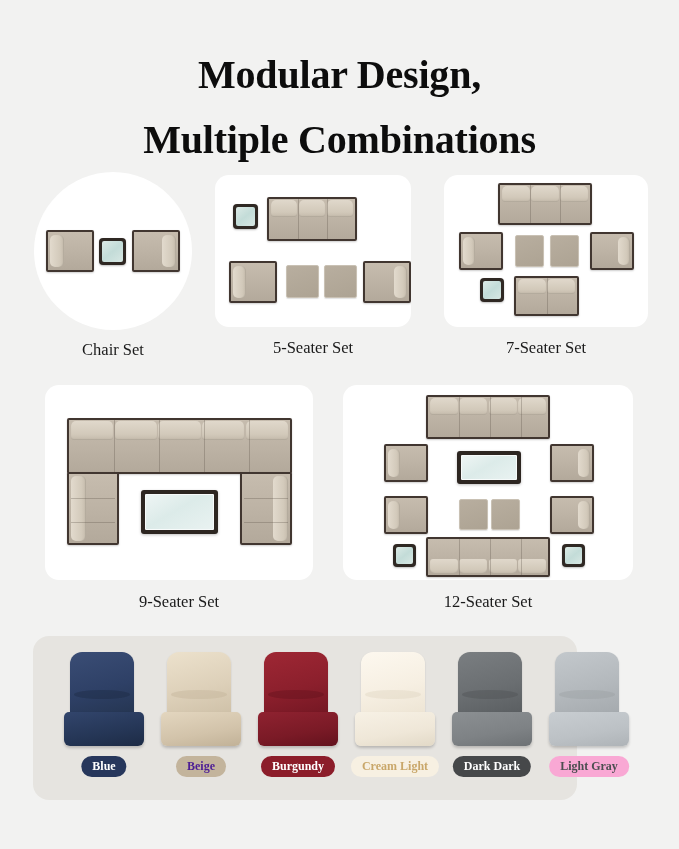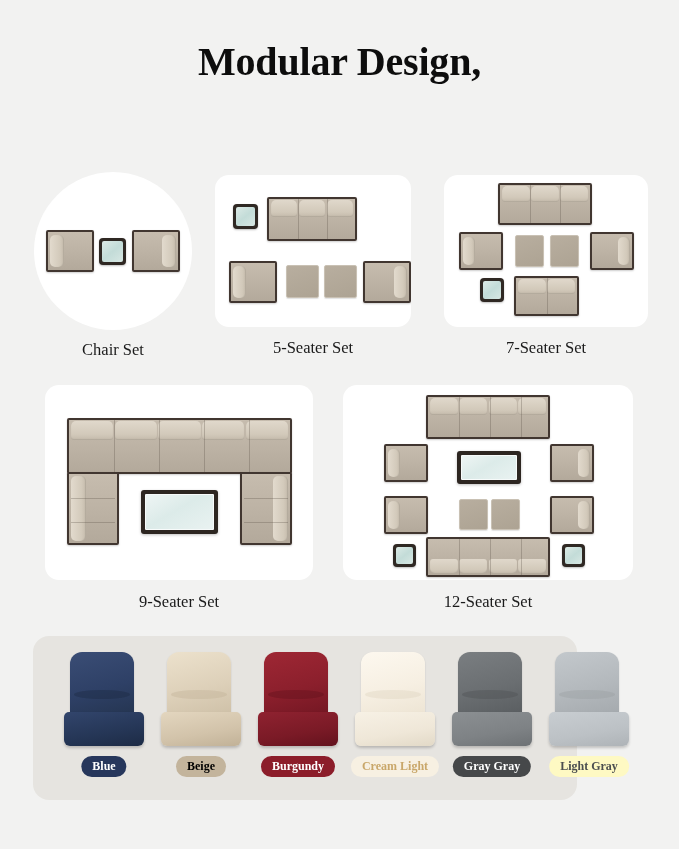"Modular Design," .title-line { margin-top: none -> 13px }
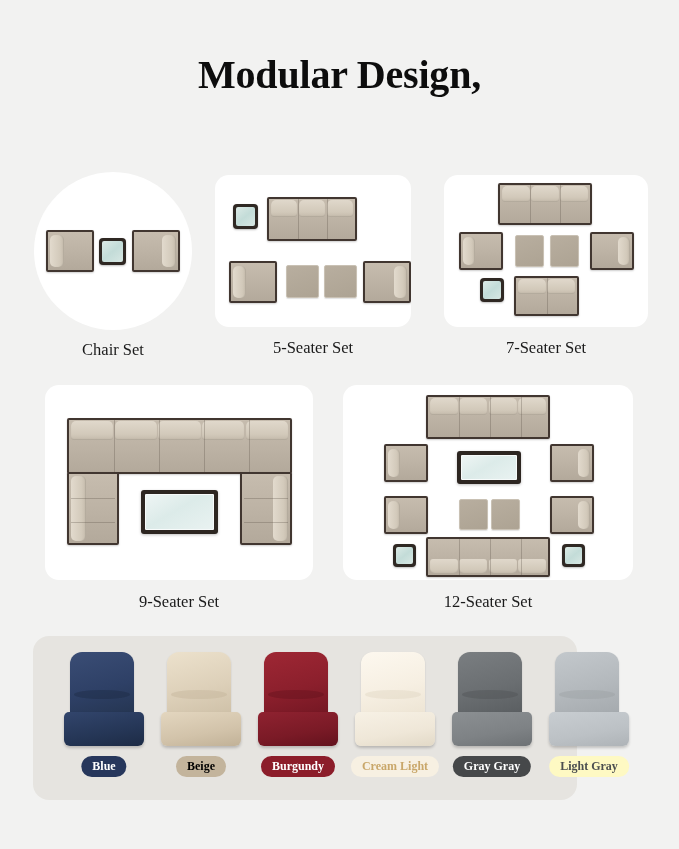"Multiple Combinations" div.title-line { html: none -> <div>Multiple Combinations</div> }
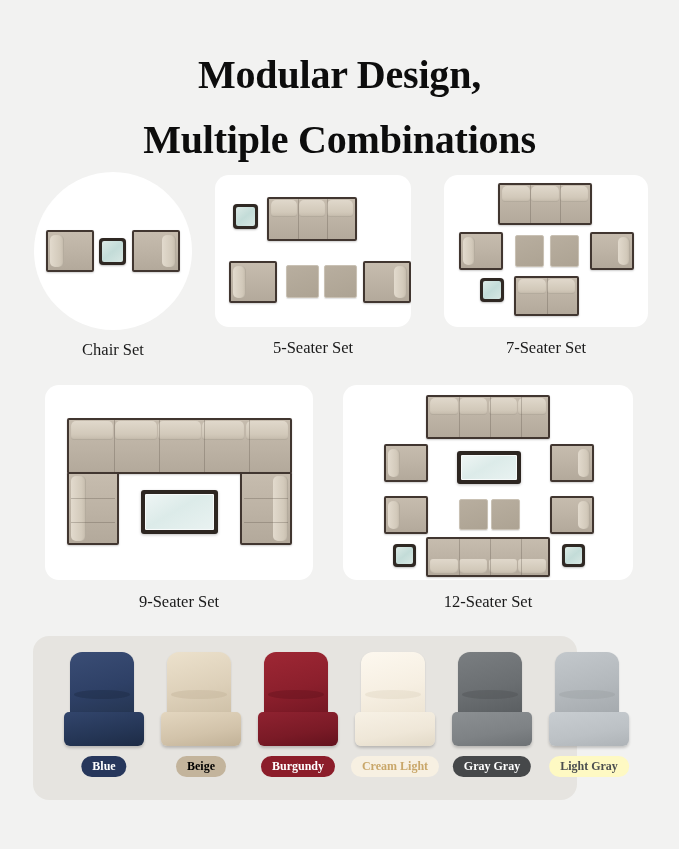"Beige" div.pill { color: #000000 -> #4c1d95 }
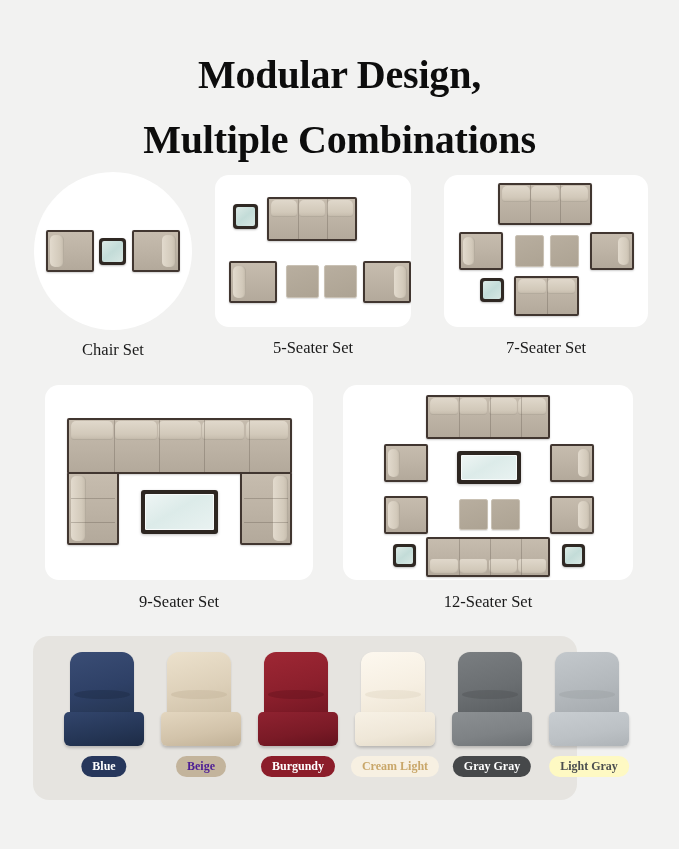"Gray Gray" div.pill { text: Gray Gray -> Dark Dark }
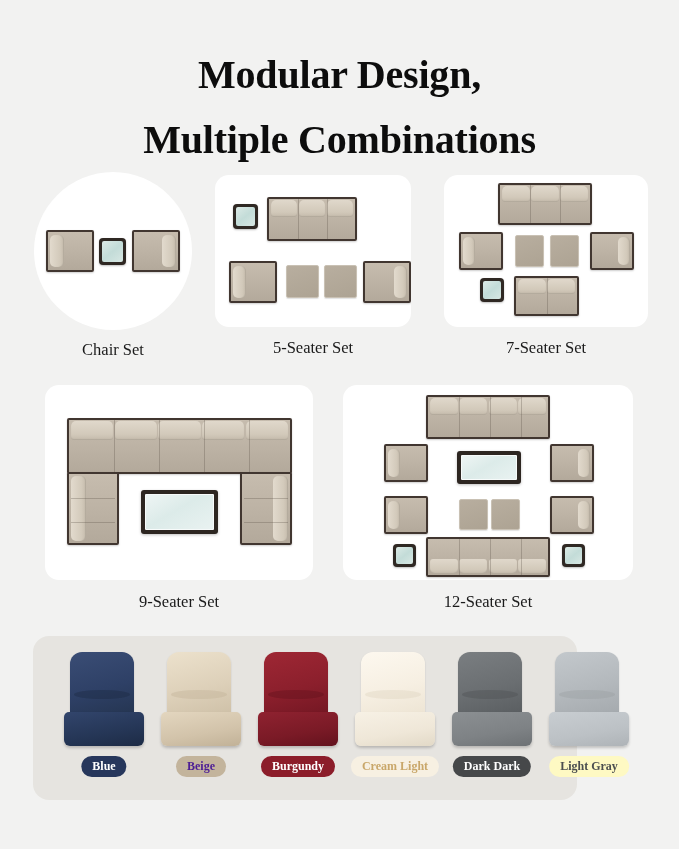"Light Gray" div.pill { background: #fef9c3 -> #f9a8d4 }
